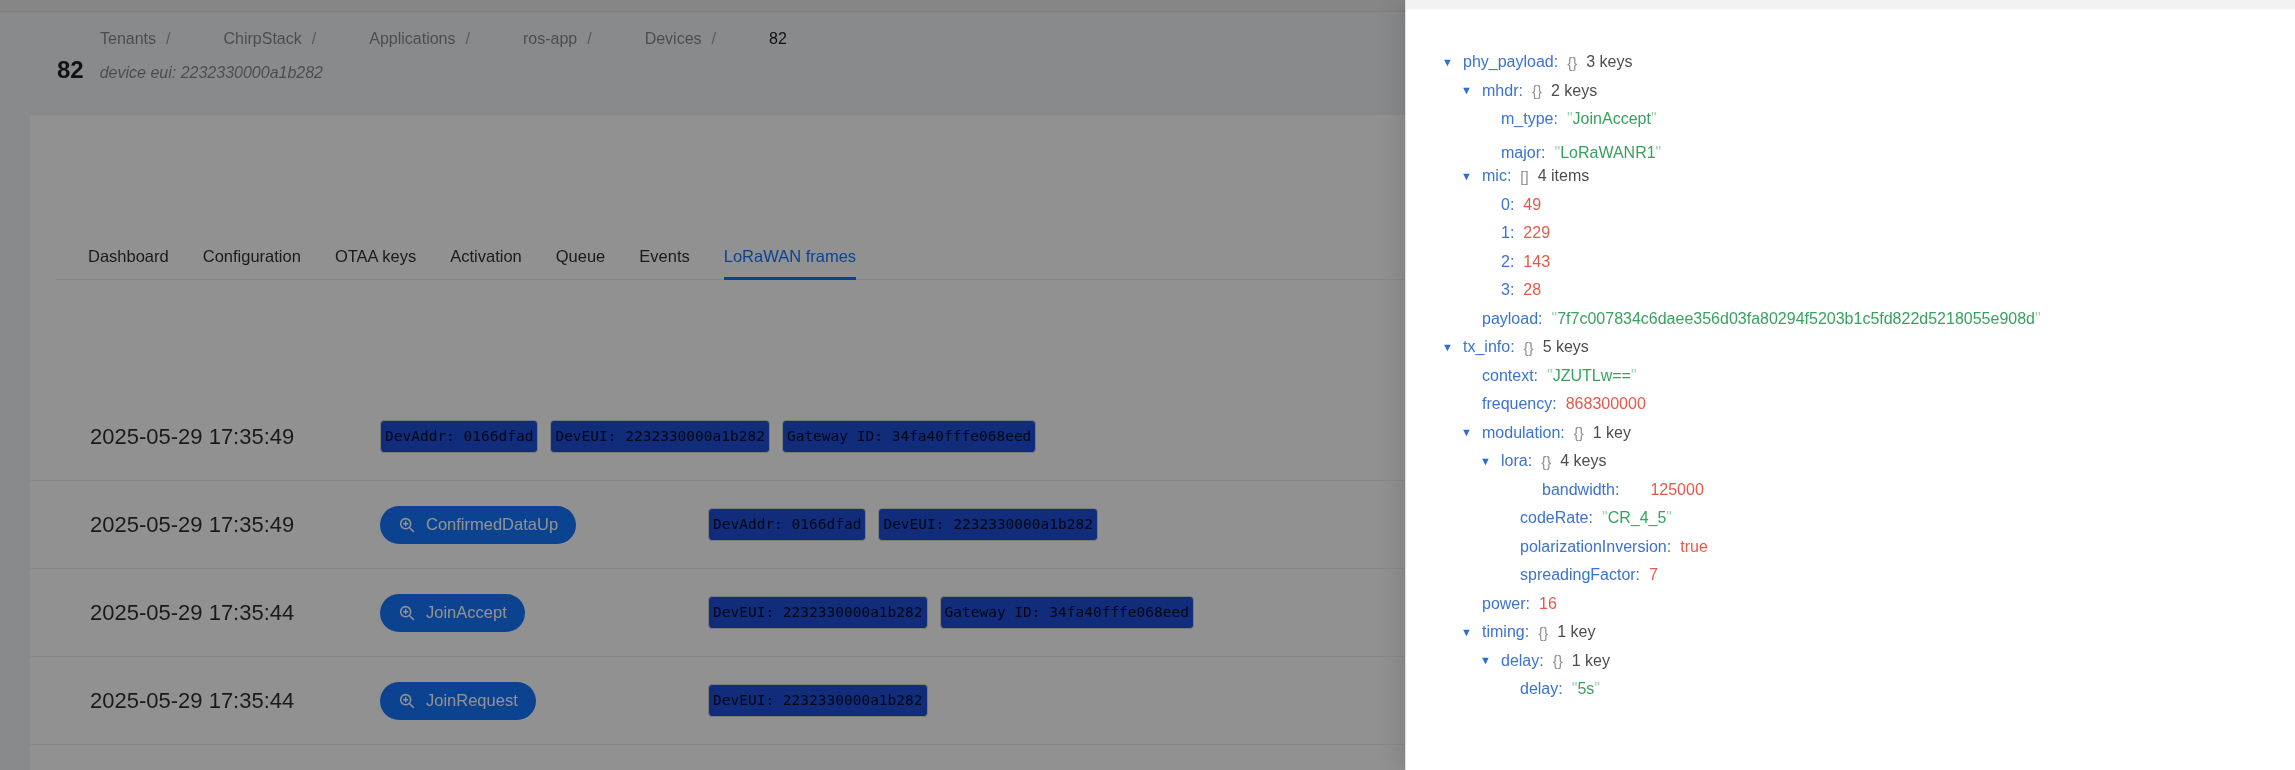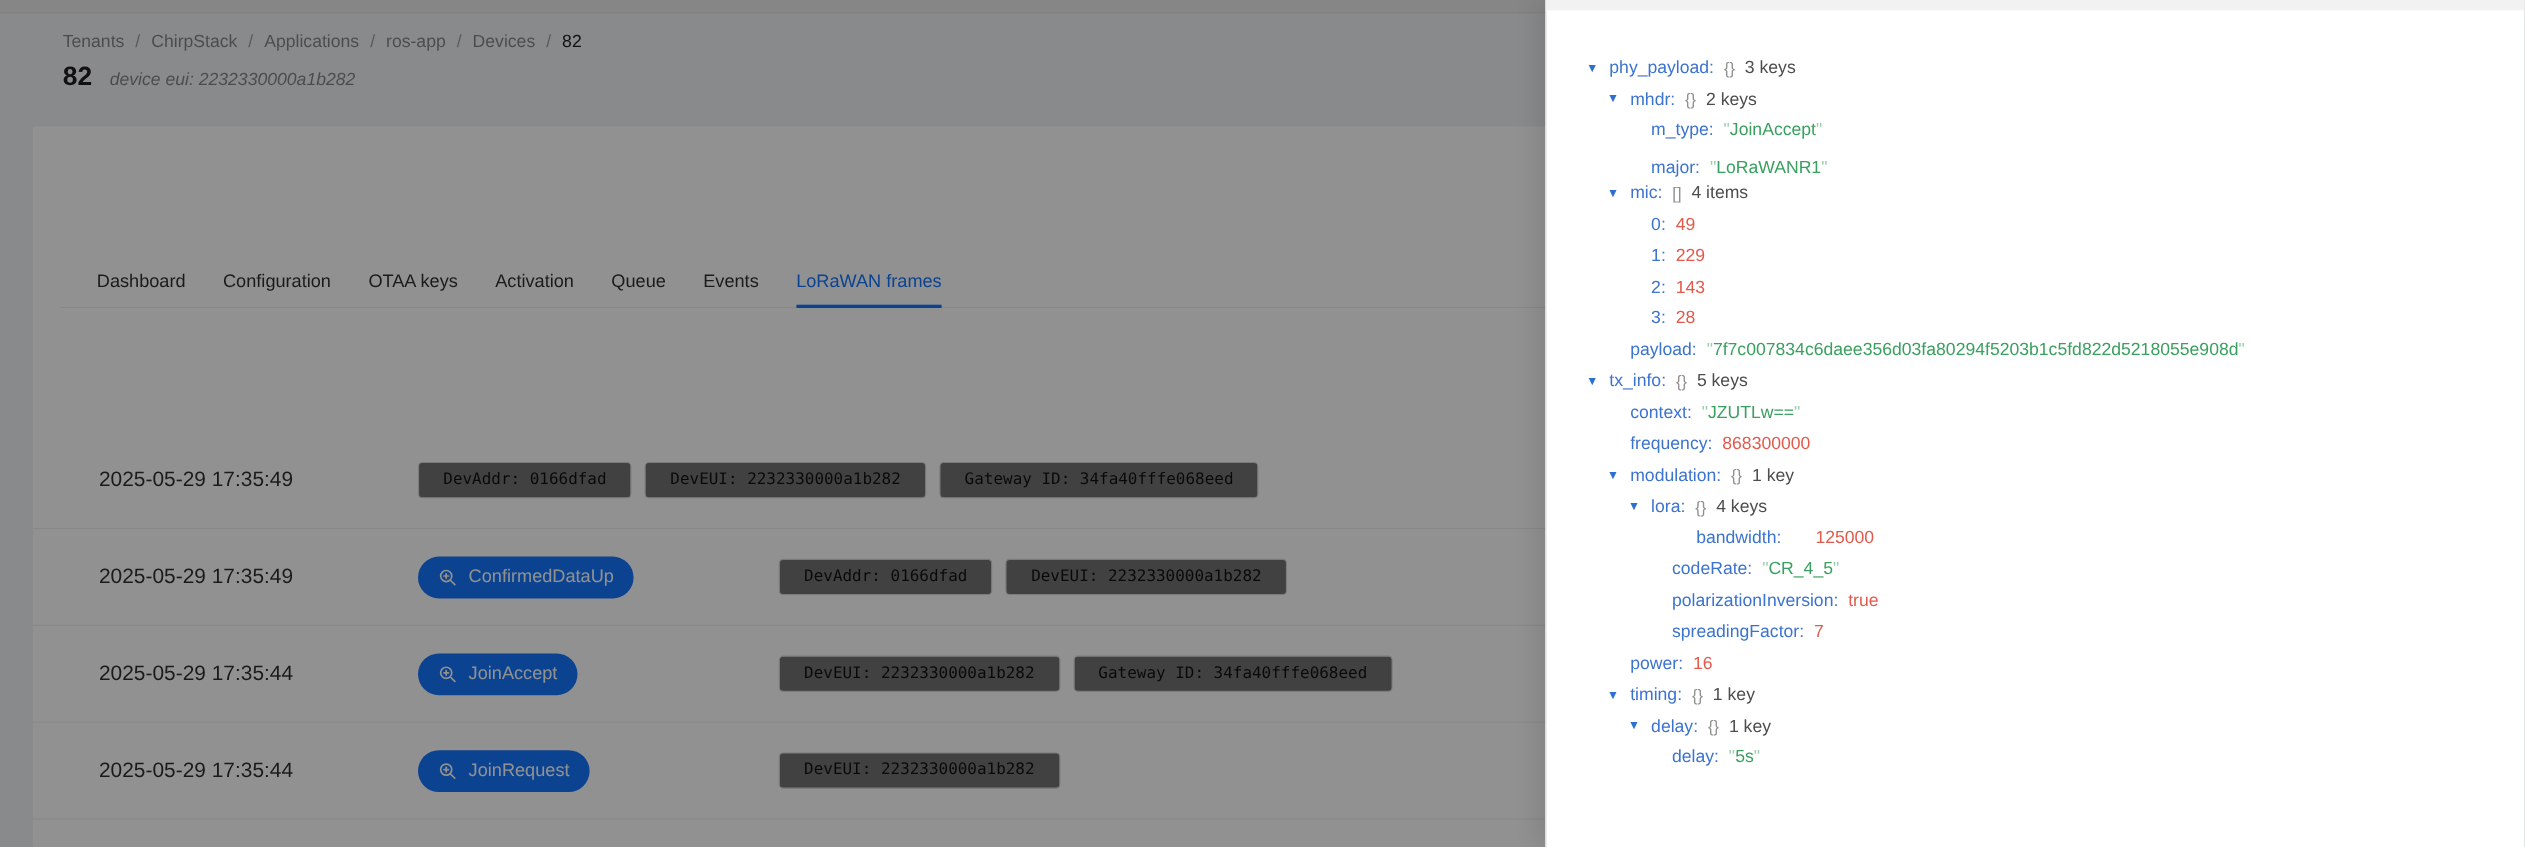"Tenants" .bc-item { margin-left: none -> 43px }
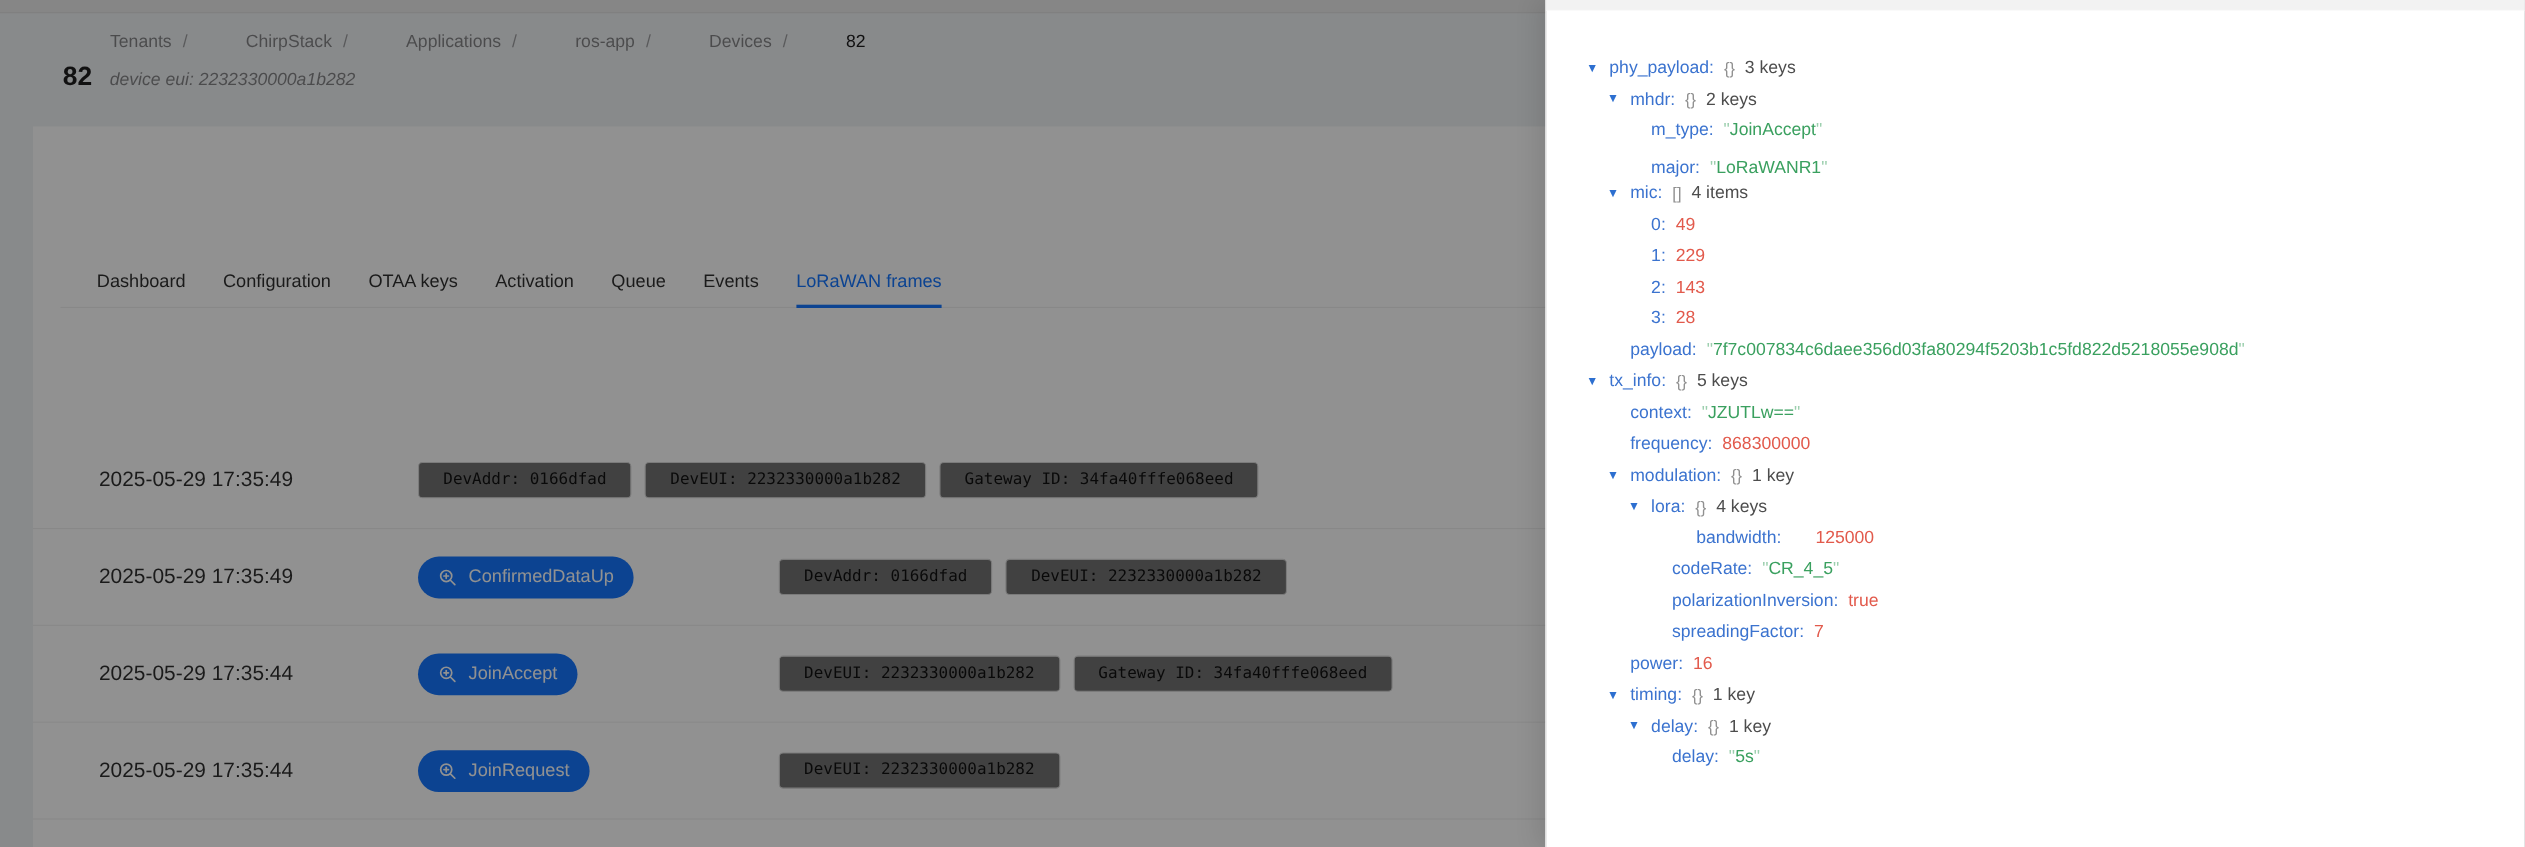"2025-05-29 17:35:49" .ftime { font-size: 19px -> 22px }
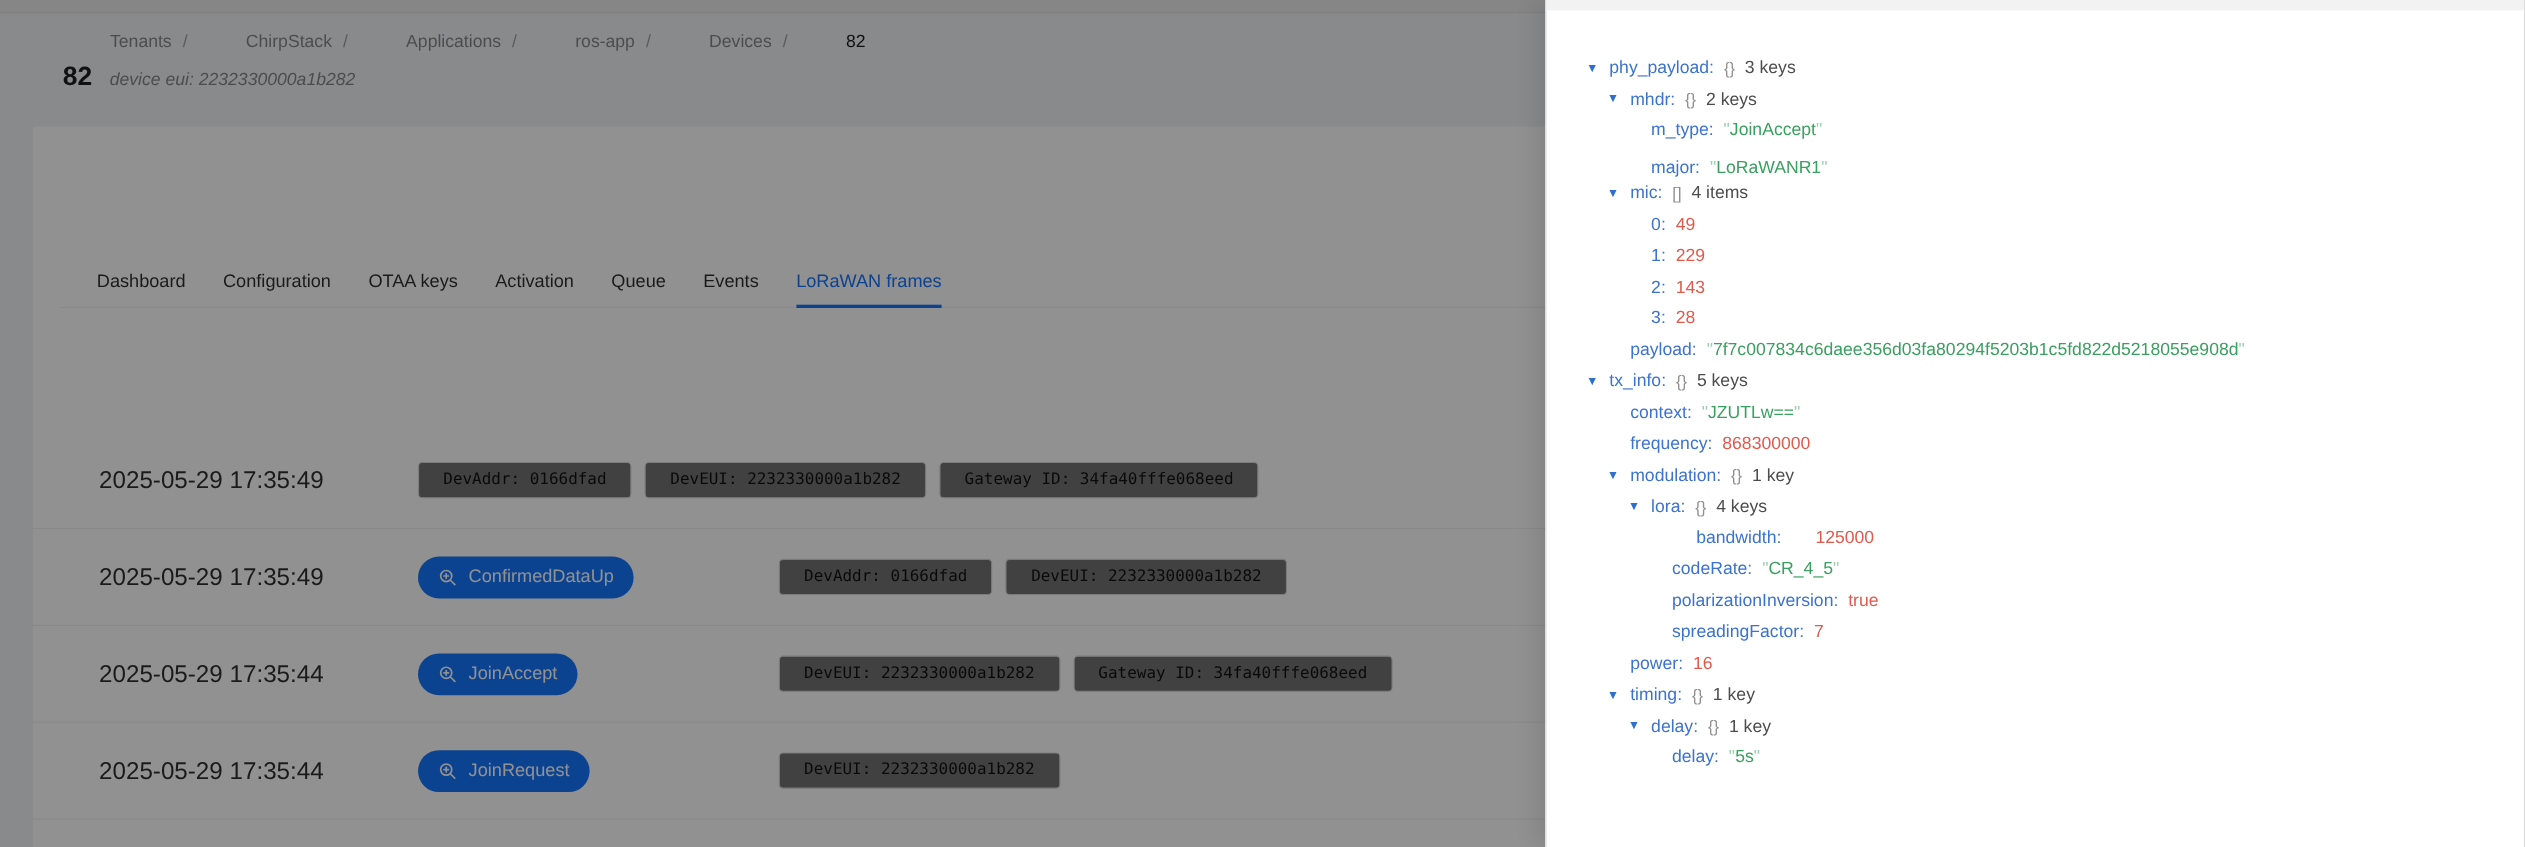"DevAddr: 0166dfad" .ftag { background: #737373 -> #1d4ed8; padding: 6px 22px -> 6px 4px }
